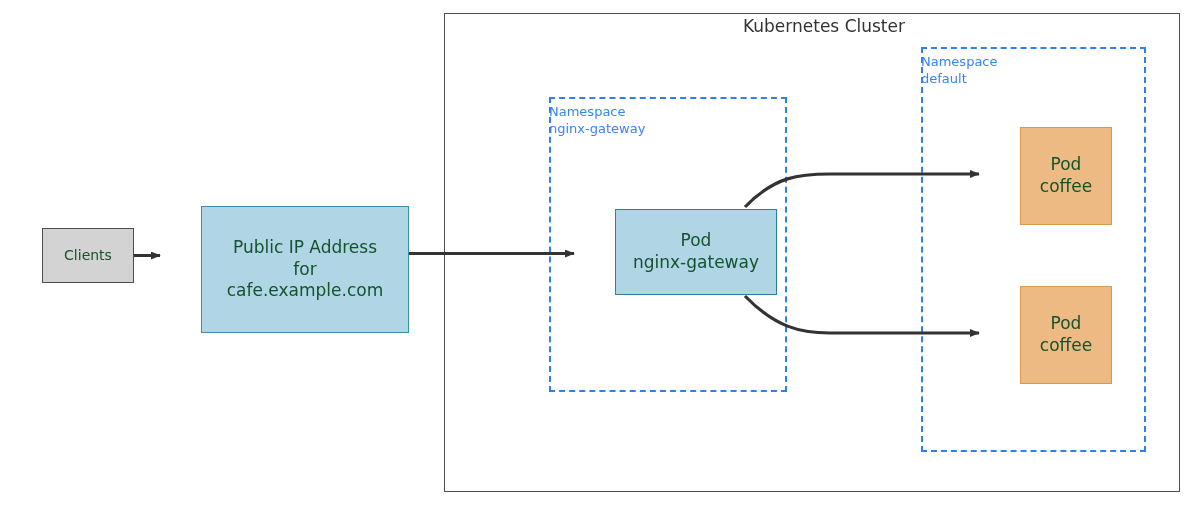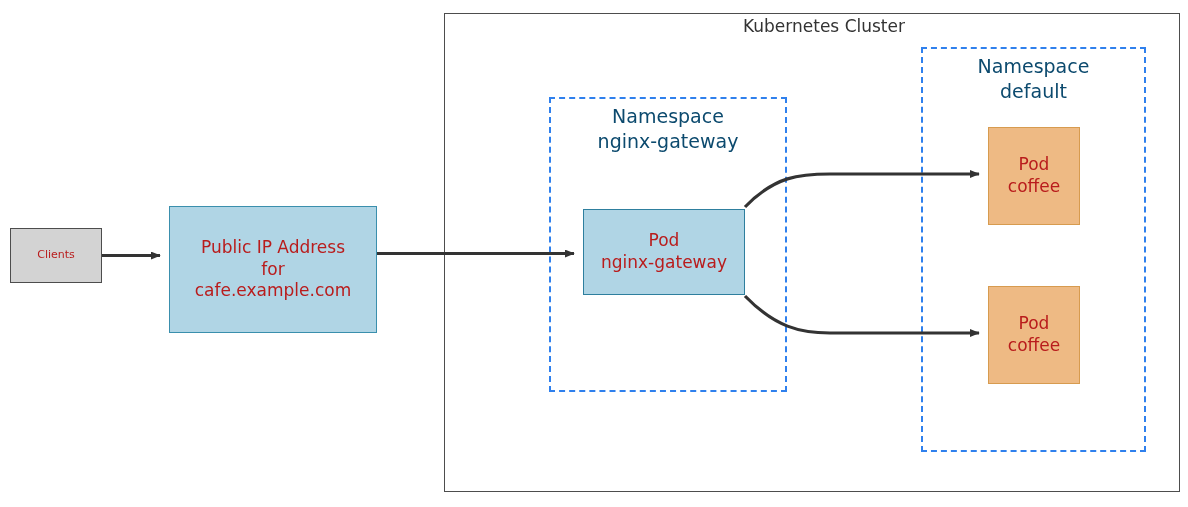"Namespace" .ns-label { color: #0c4a6e -> #3b82f6; font-size: 19px -> 13px; text-align: center -> none }
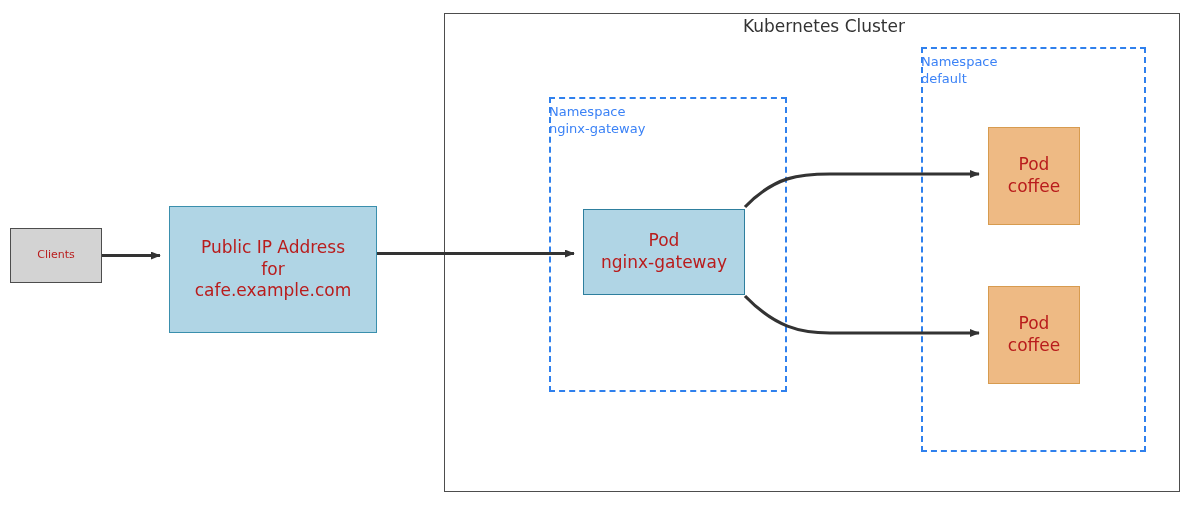"Pod" .box { color: #b91c1c -> #14532d; margin-left: none -> 32px }
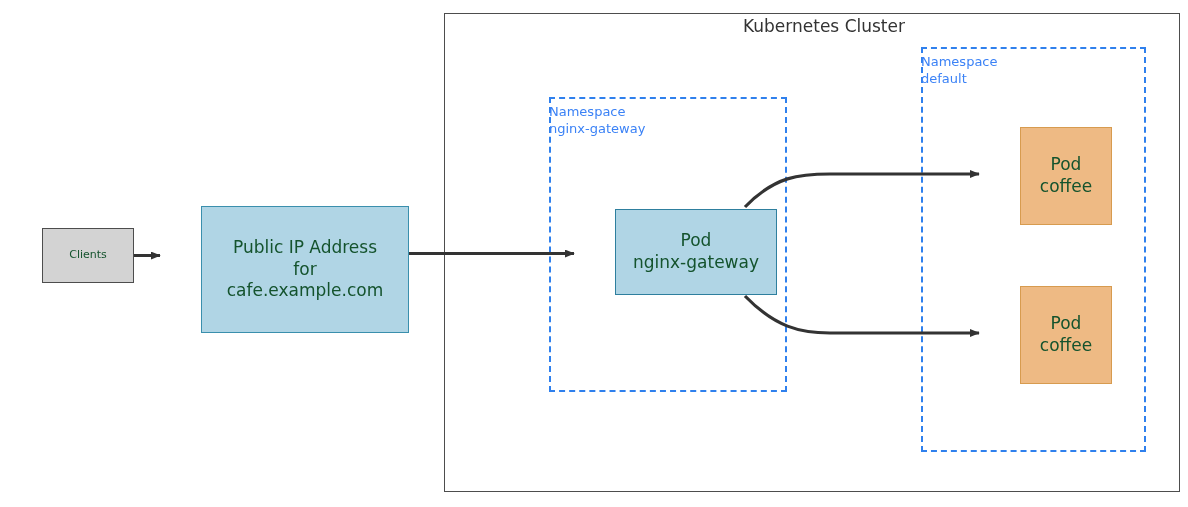"Clients" .clients-box { font-size: 11px -> 14px }
